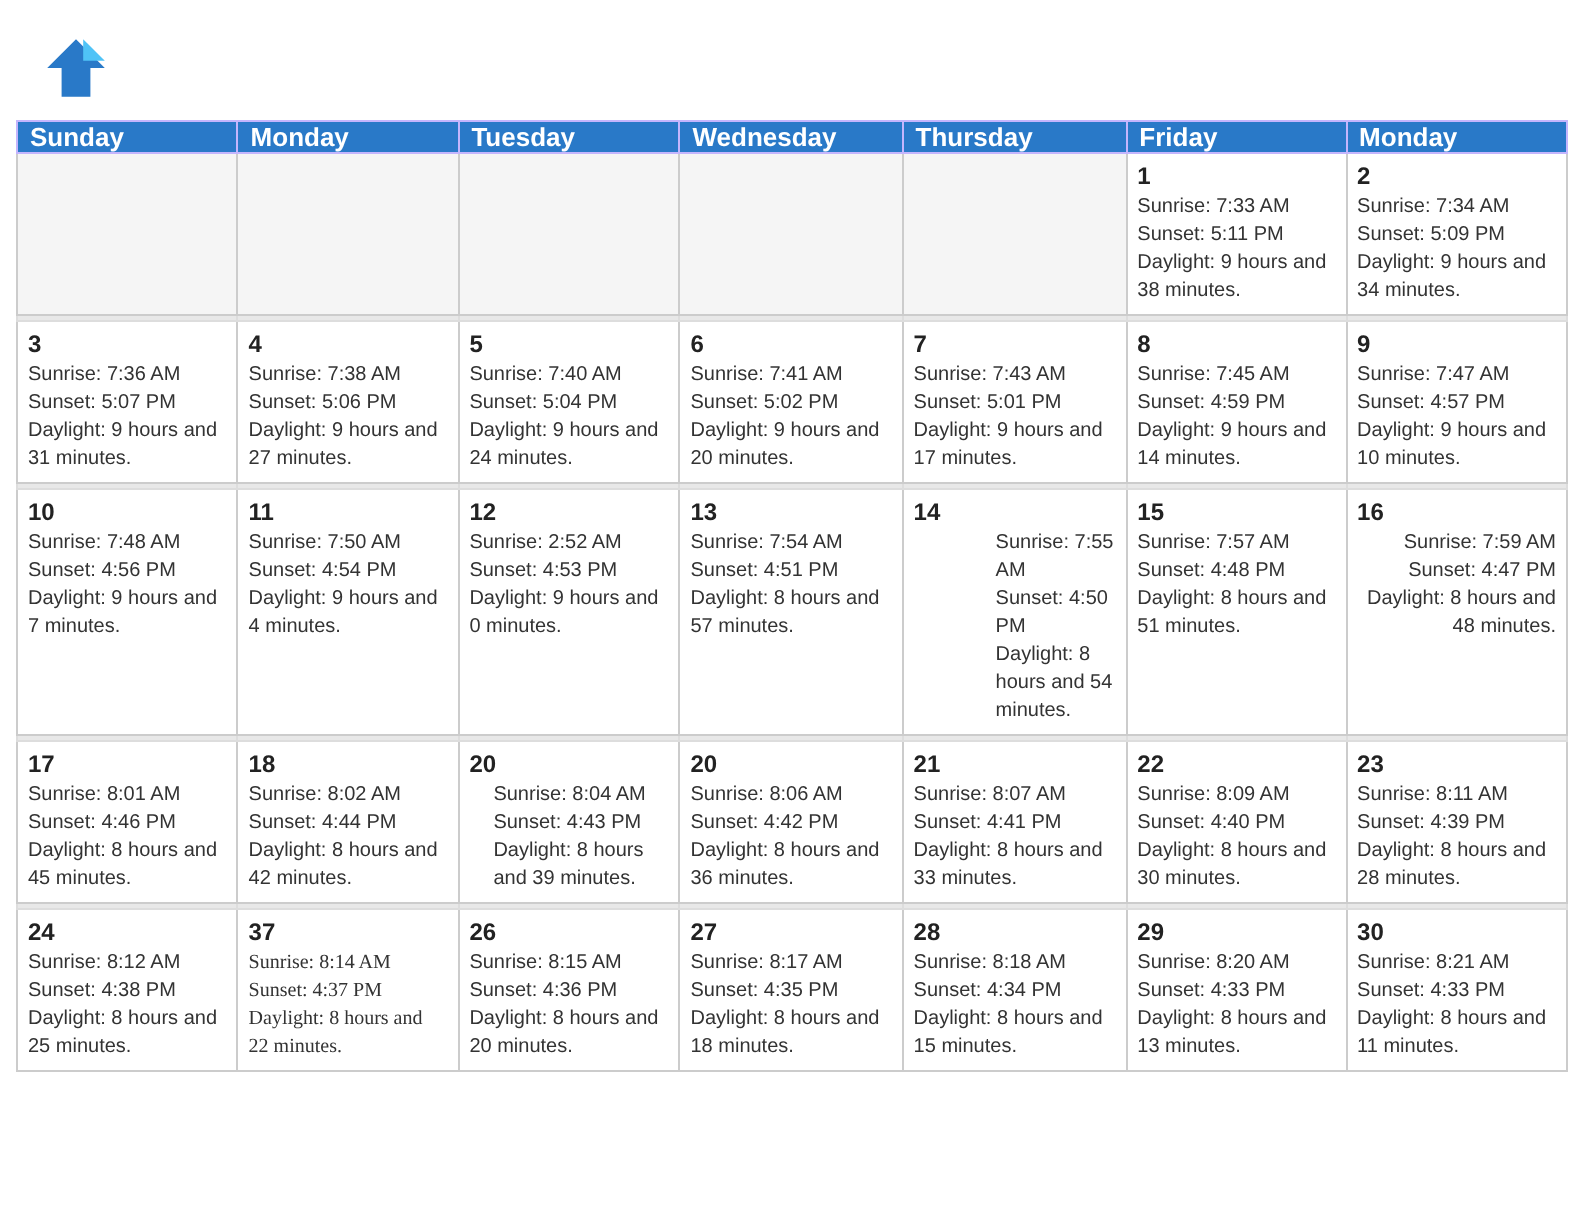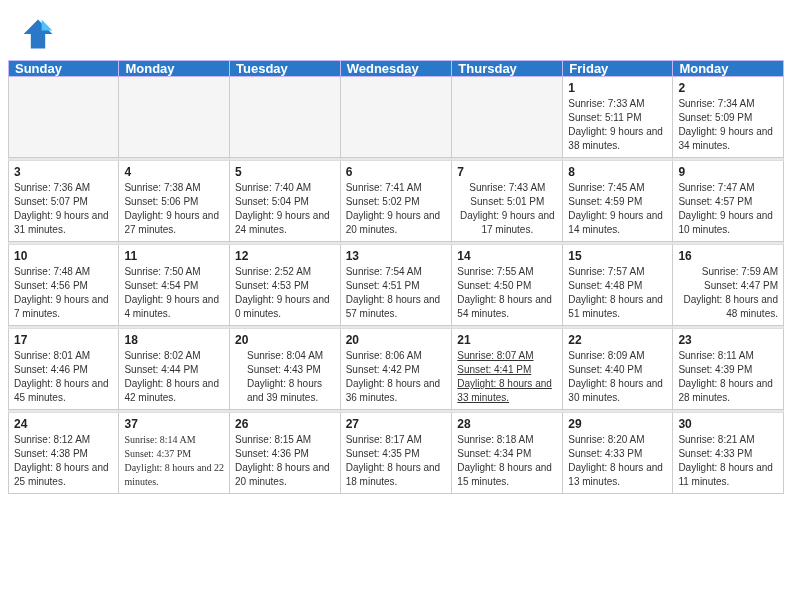"Sunrise: 7:43 AM" div.day-info { text-align: center -> none }
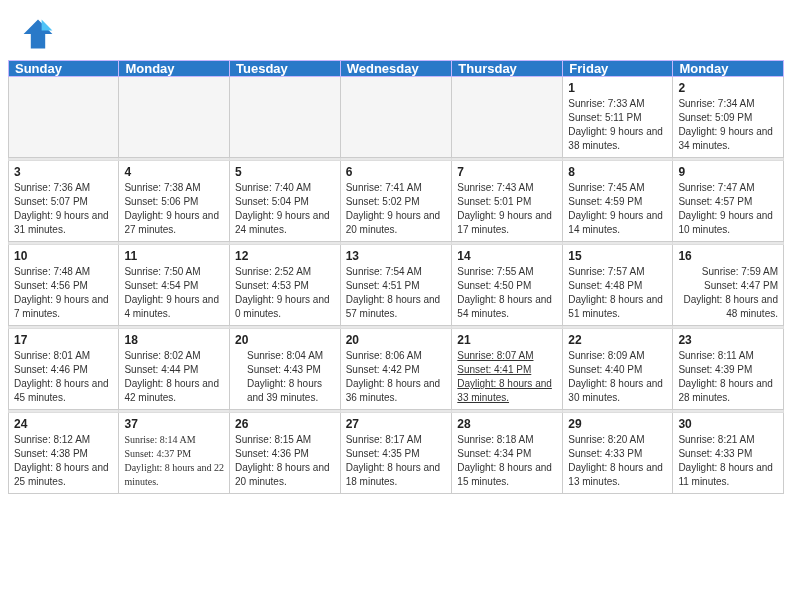"Sunrise: 7:55 AM" div.day-info { margin-left: none -> 41px }
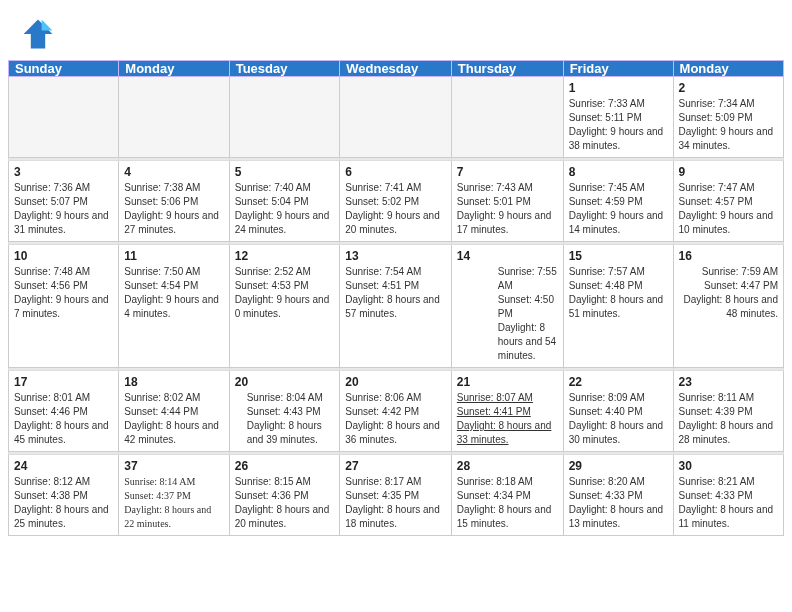"Sunrise: 8:07 AM" div.day-info { text-decoration: underline -> none }
